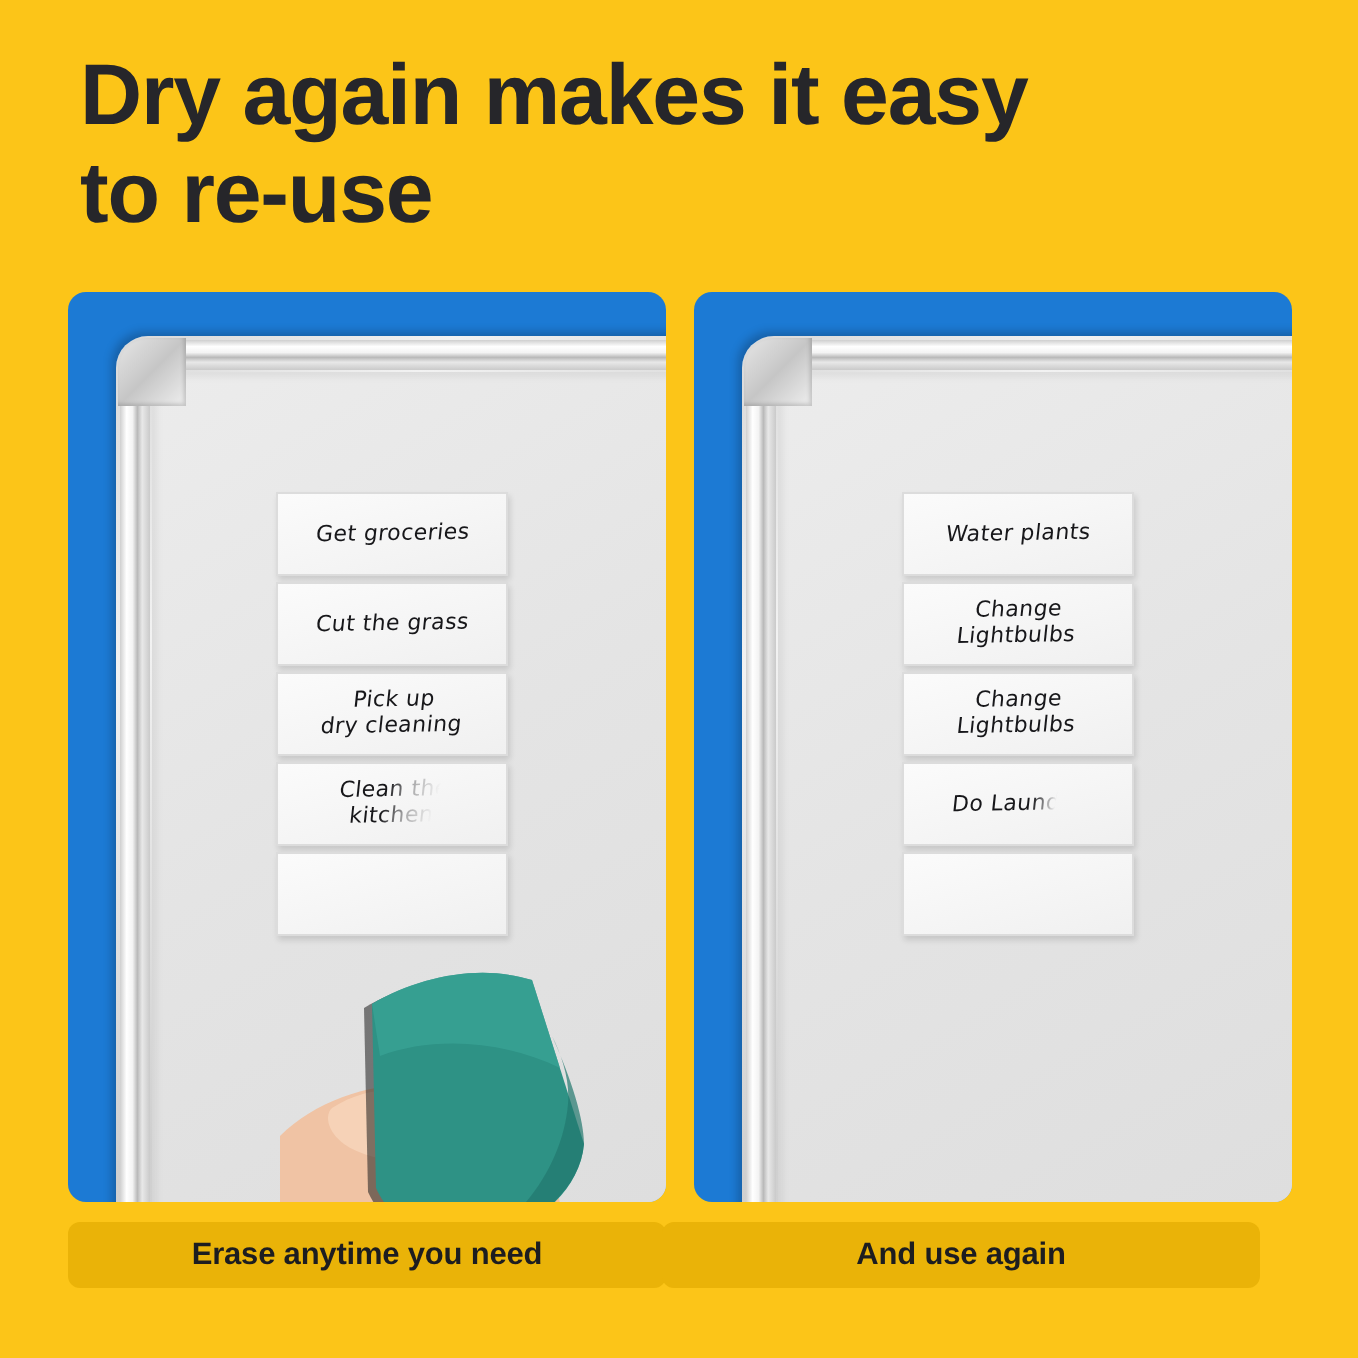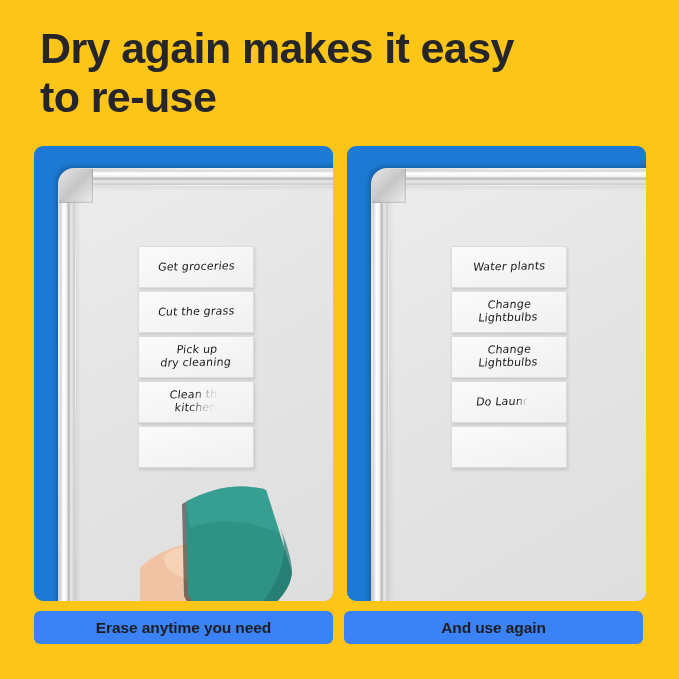"Erase anytime you need" .caption { background: #3b82f6 -> #eab308 }
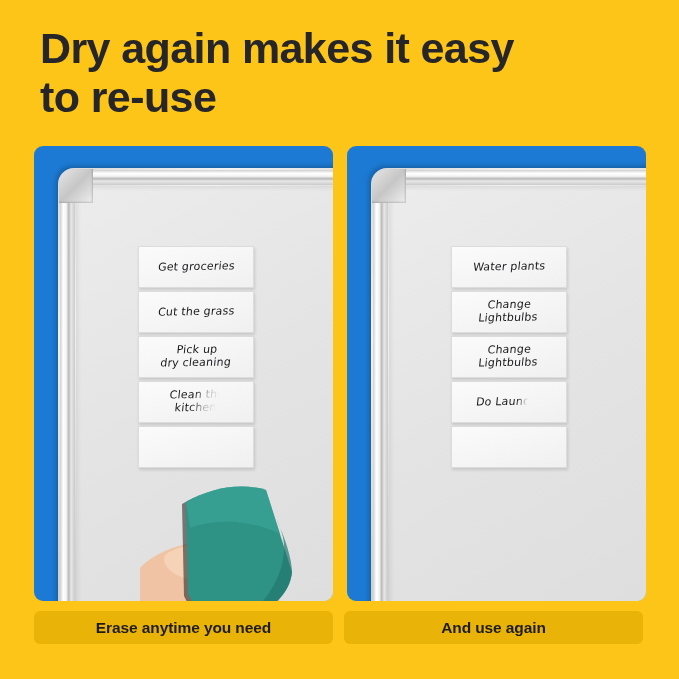"And use again" .caption.right { left: 344px -> 331px }
